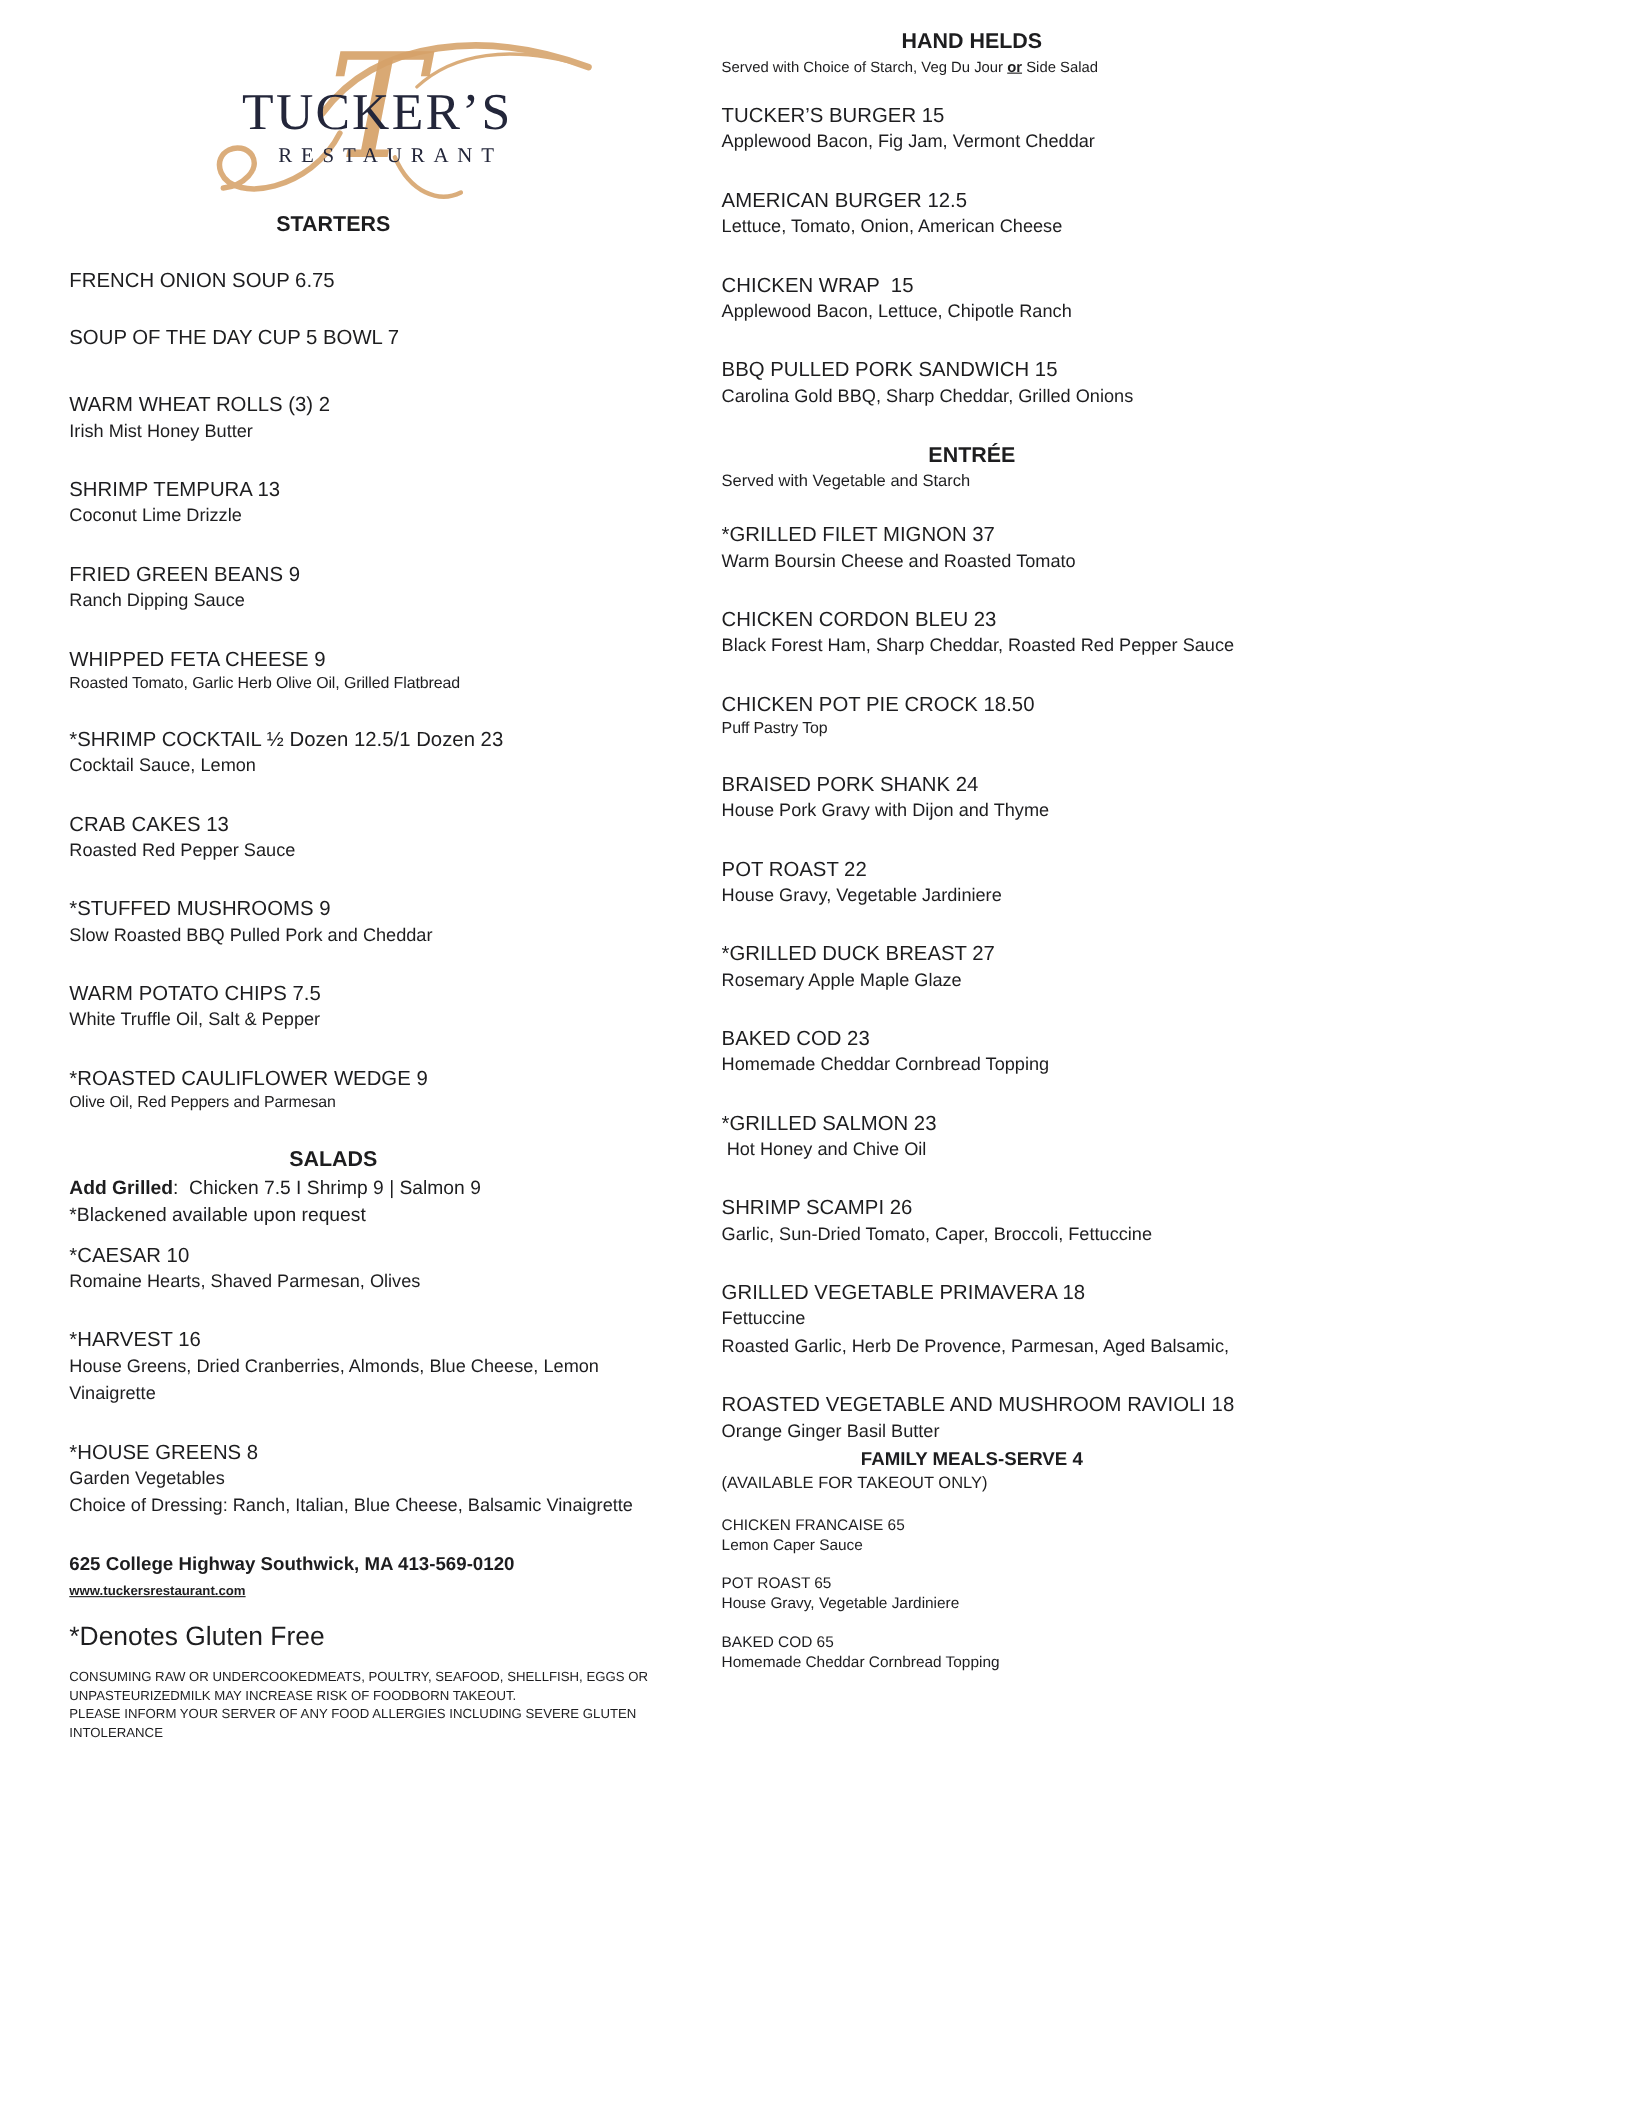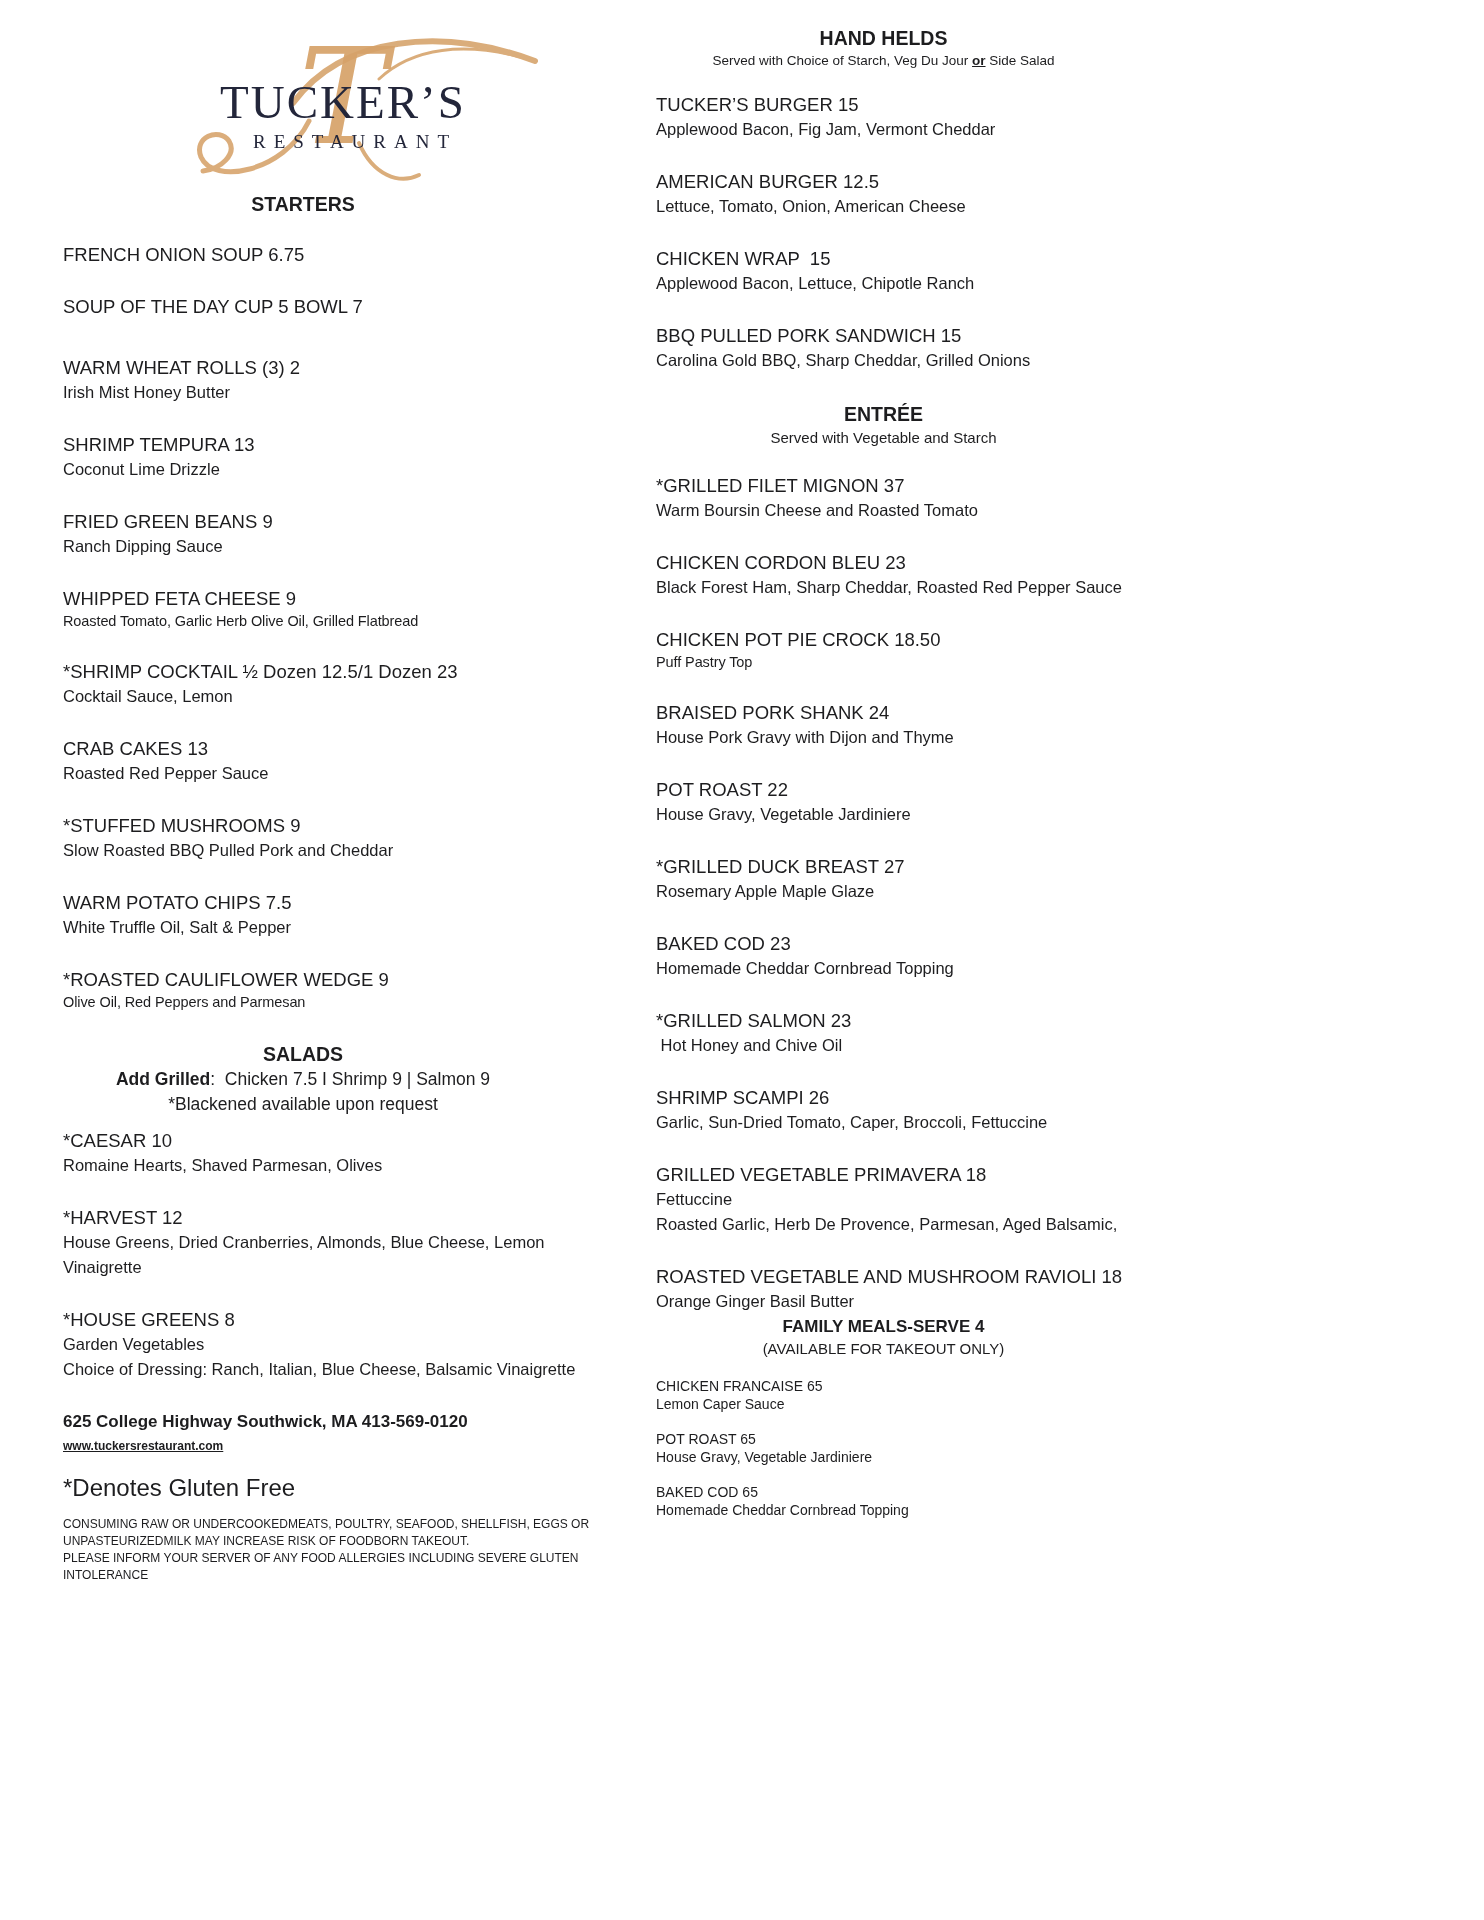"Served with Choice of Starch," .sub-line { text-align: center -> left }
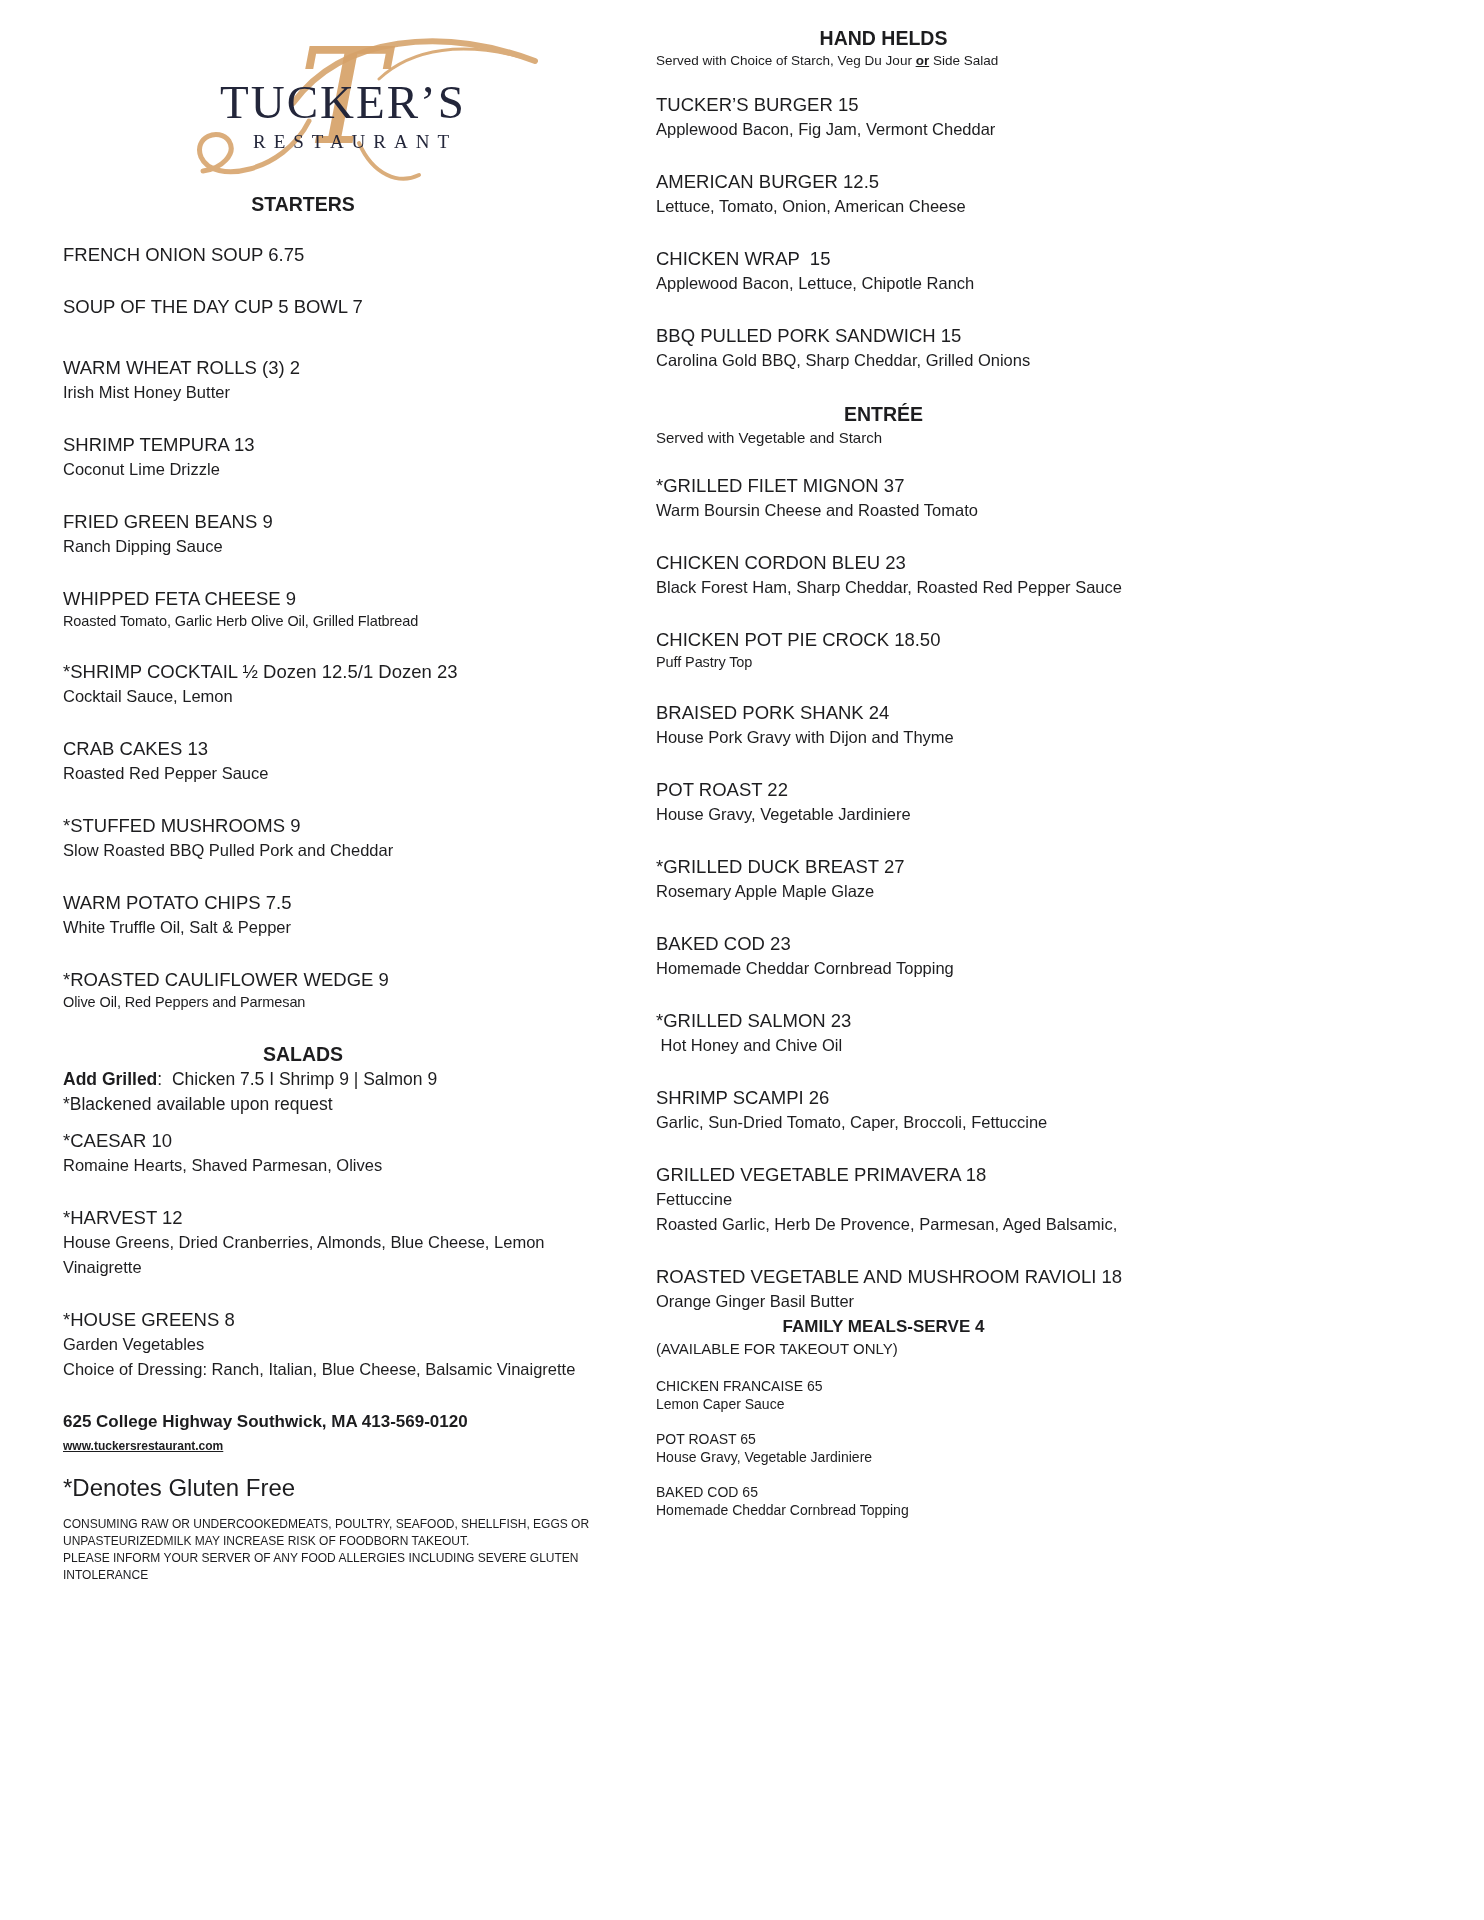"*HARVEST 12" div.item-title { text: 12 -> 16 }
